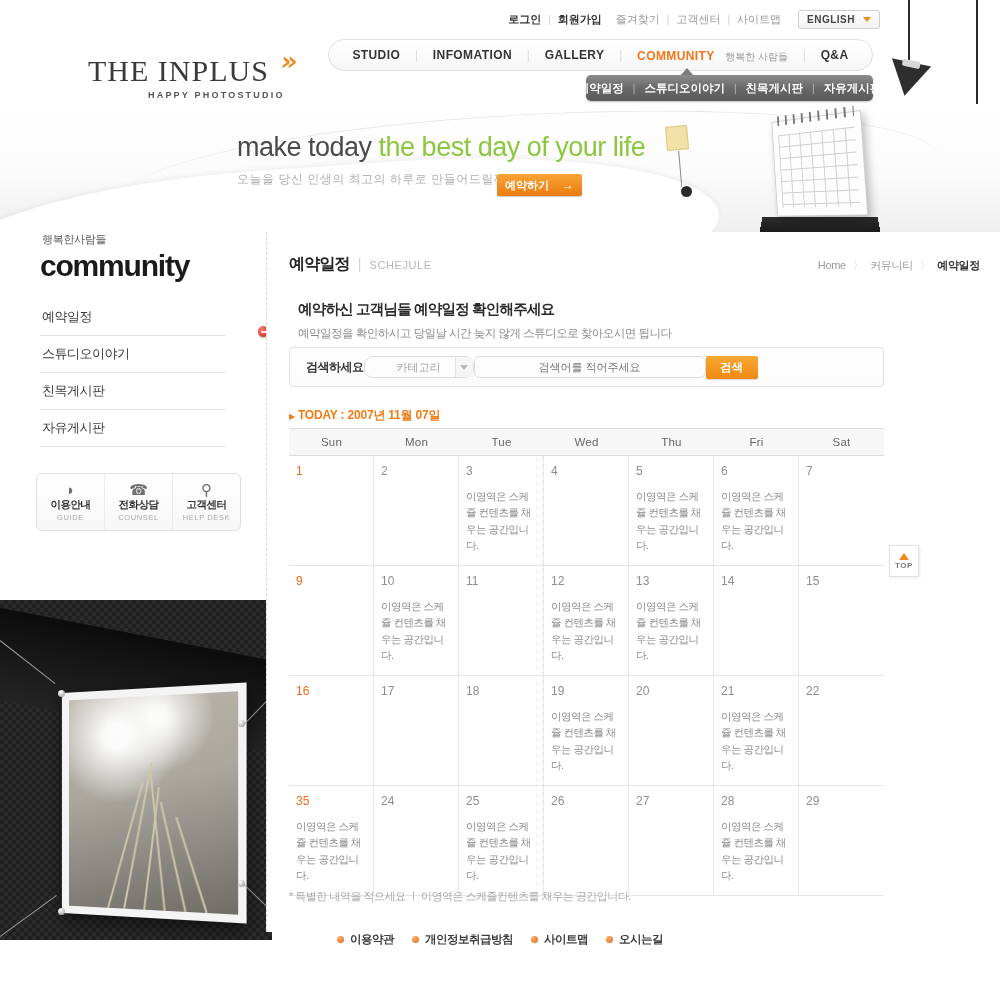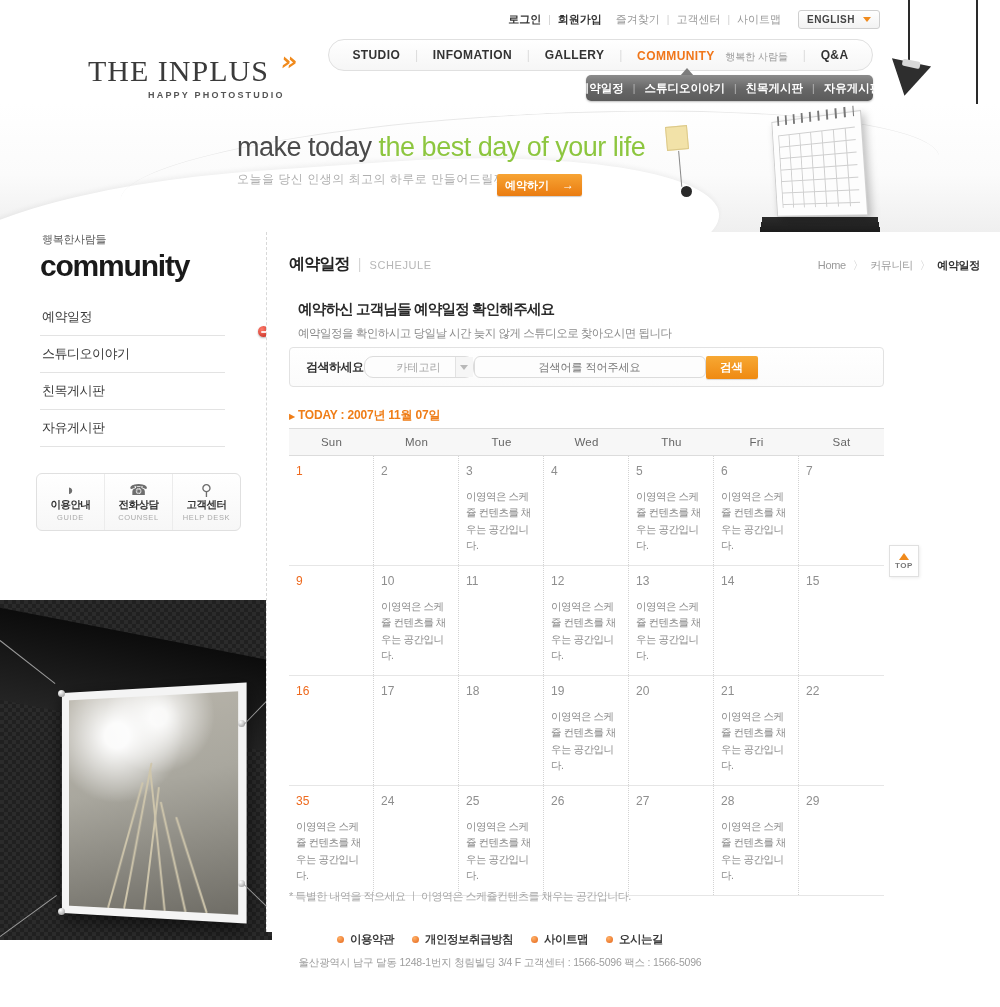"울산광역시 남구 달동 1248-1번지 청림빌딩" div.f-addr { html: <div>울산광역시 남구 달동 1248-1번지 청림빌딩 3/4 F 고객센터 : 1566-5096 팩스 : 1566-5096</div> -> none }
